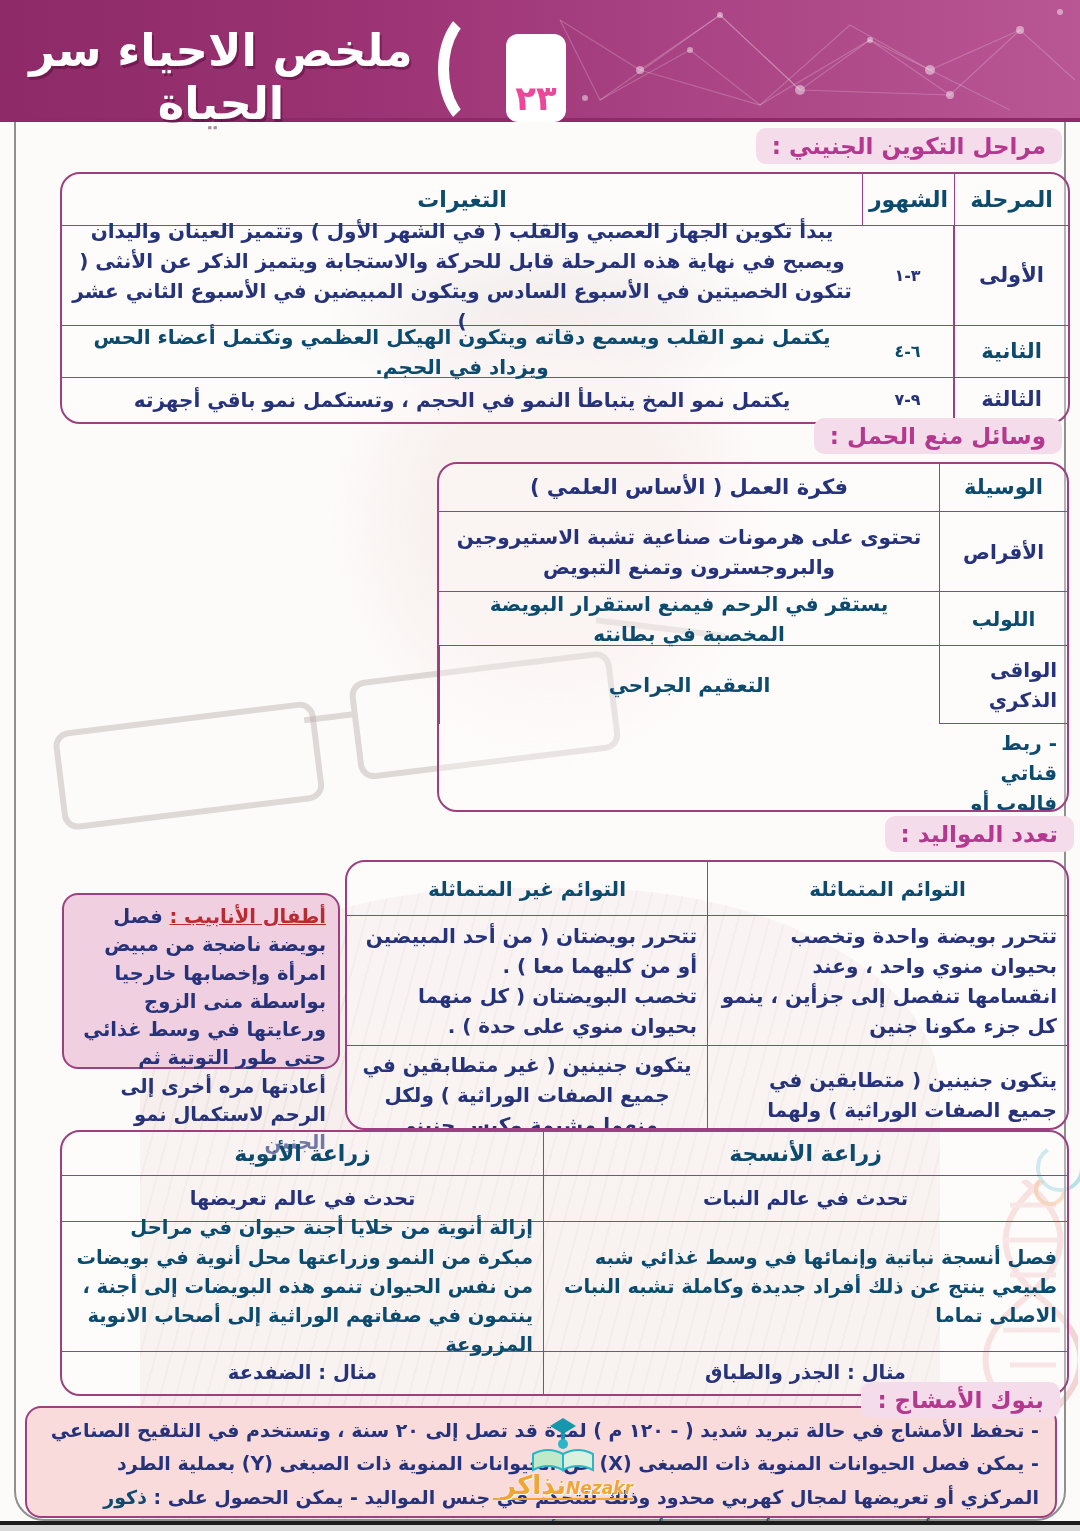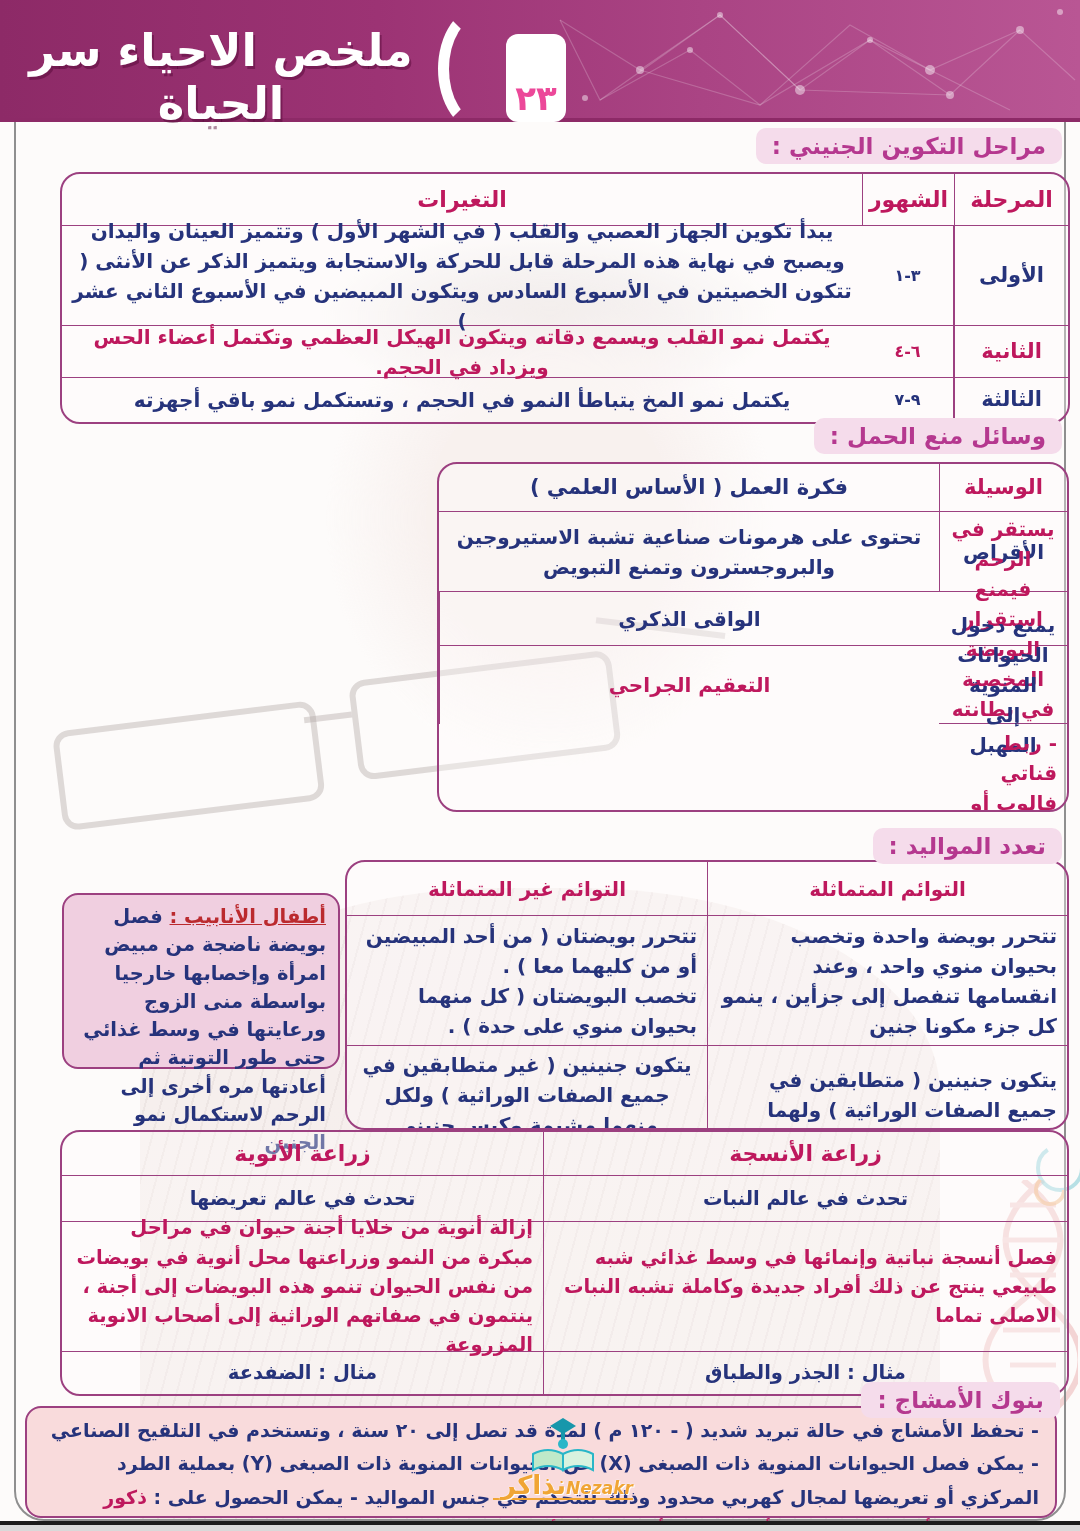"التغيرات" .red { color: #be185d -> #0c4a6e }
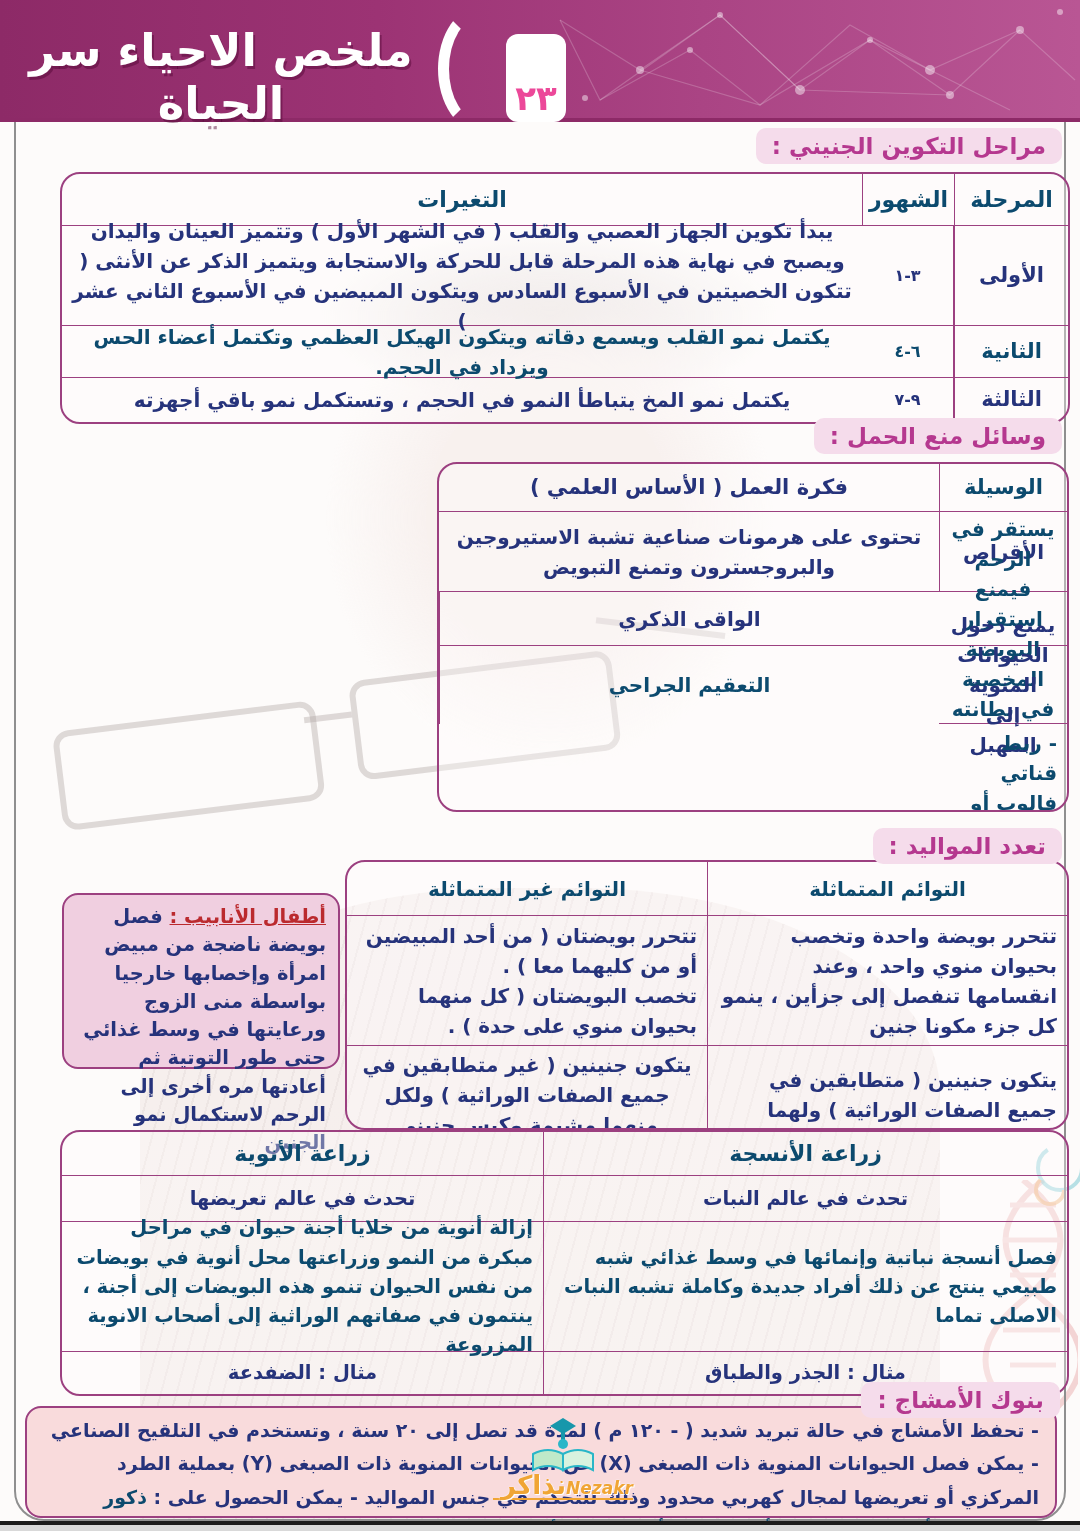"اللولب" div.cell { html: none -> <div>اللولب</div> }
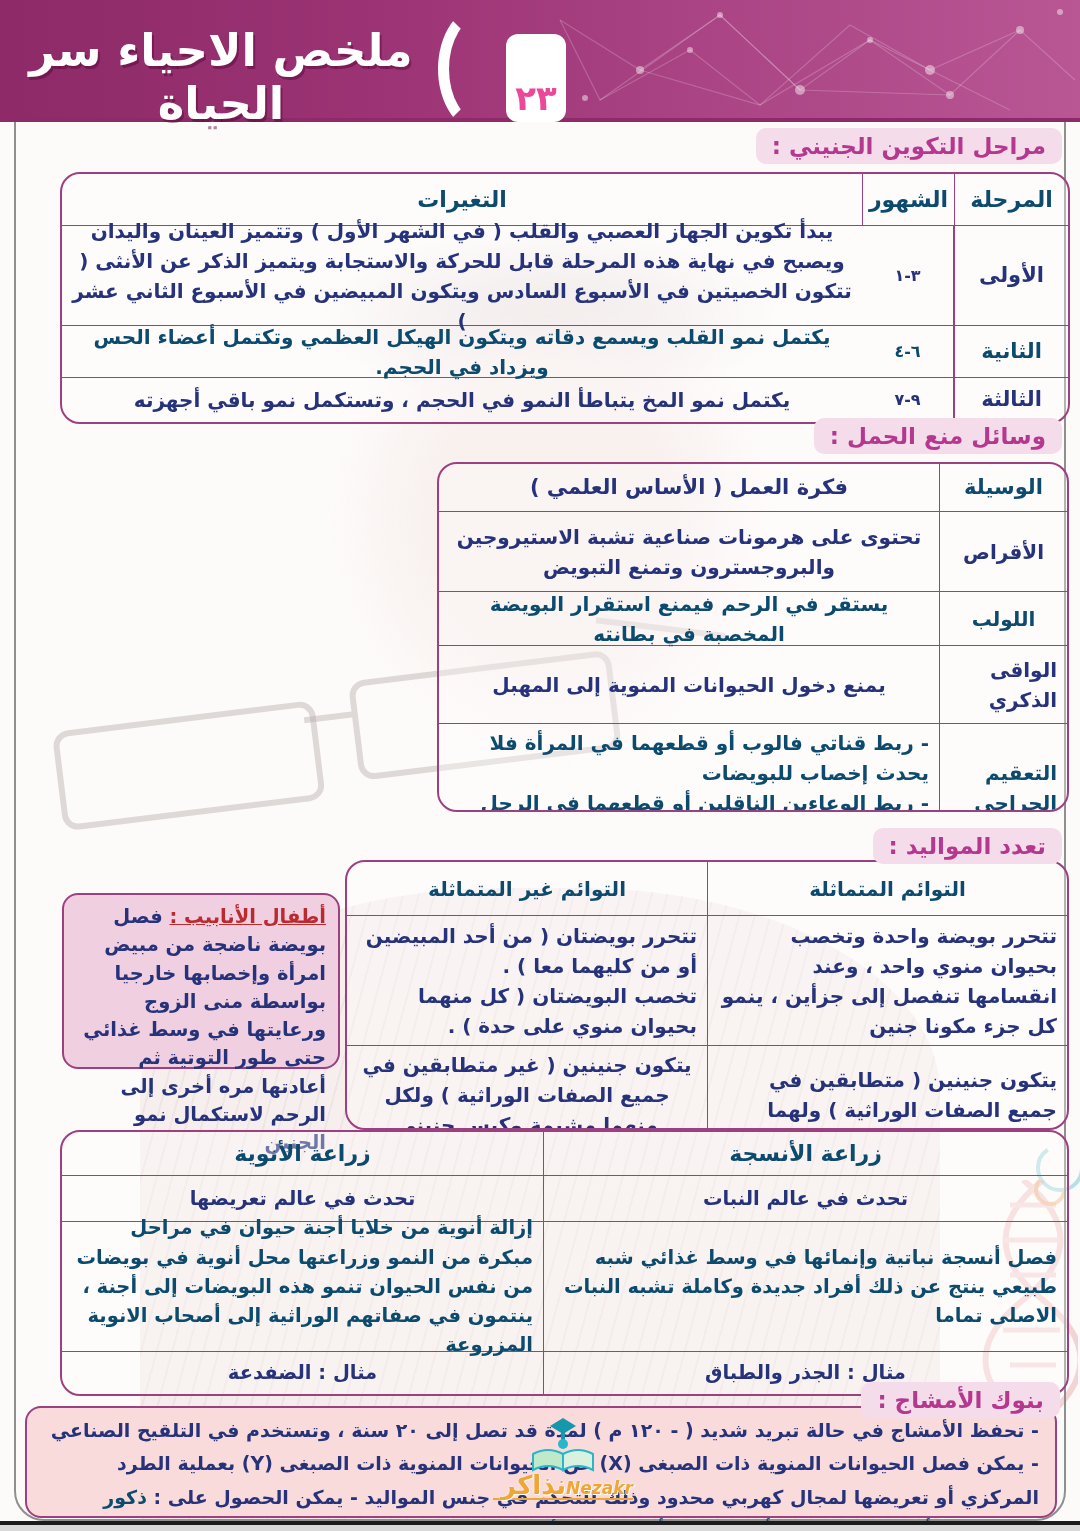"يمنع دخول الحيوانات المنوية إلى" div.cell { html: <div>يمنع دخول الحيوانات المنوية إلى المهبل</div> -> none }
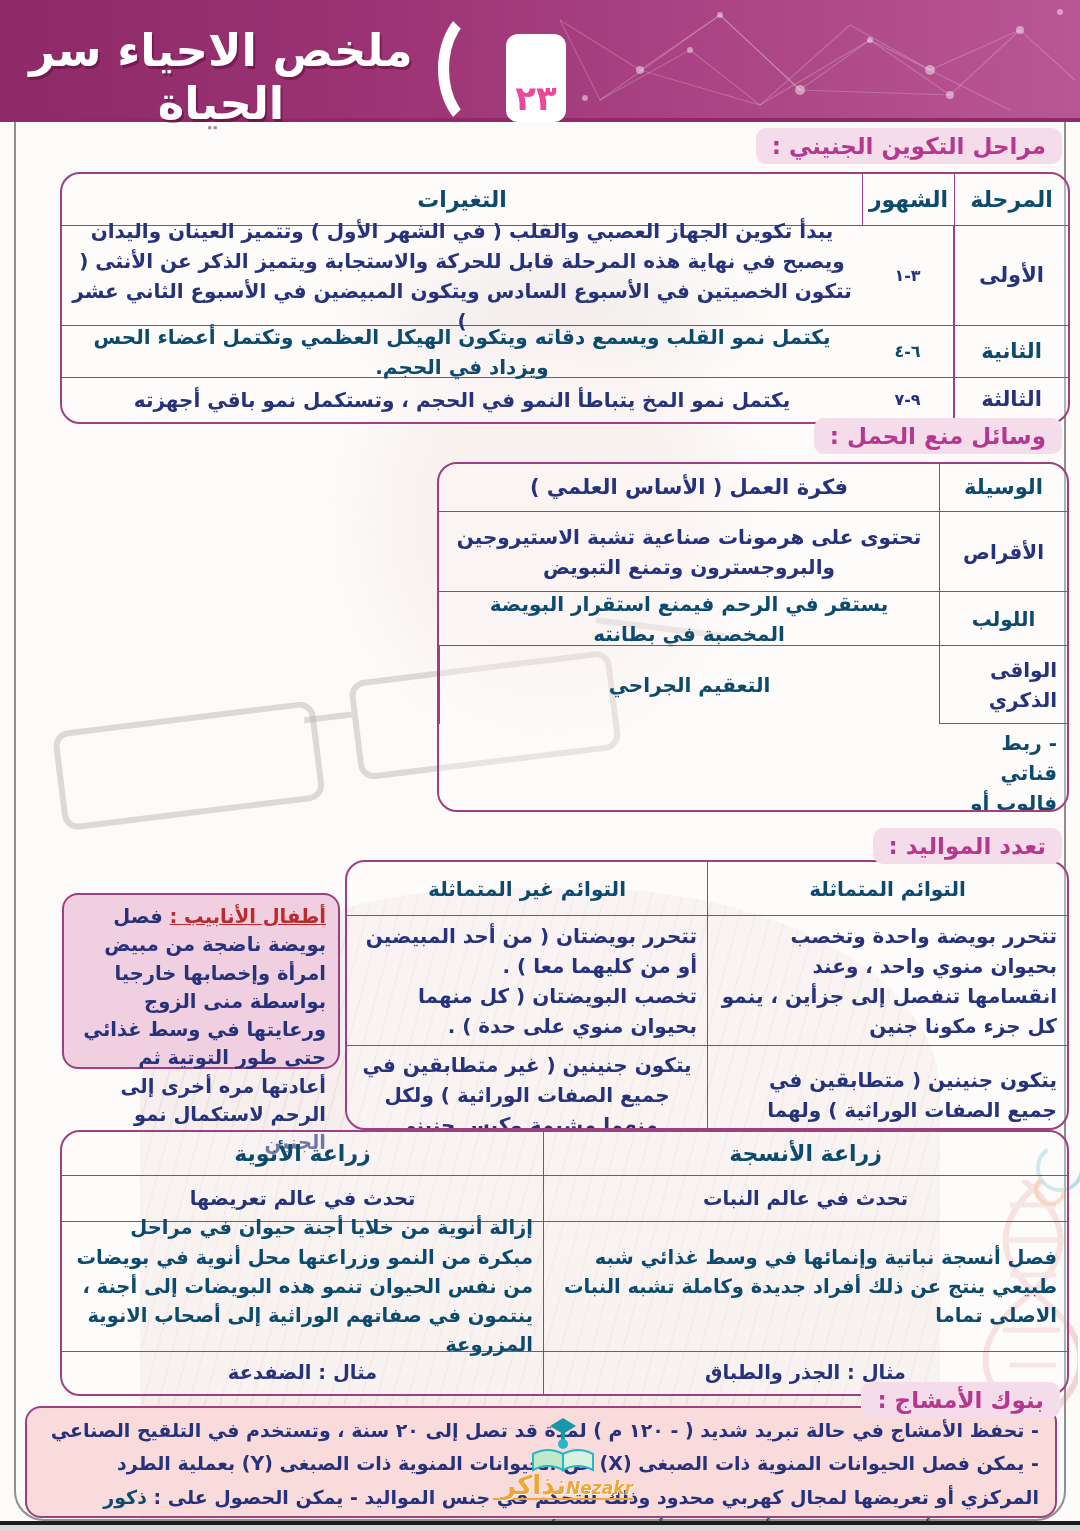"تعدد المواليد :" div.sec { margin-top: 12px -> none; right: 18px -> 6px }
